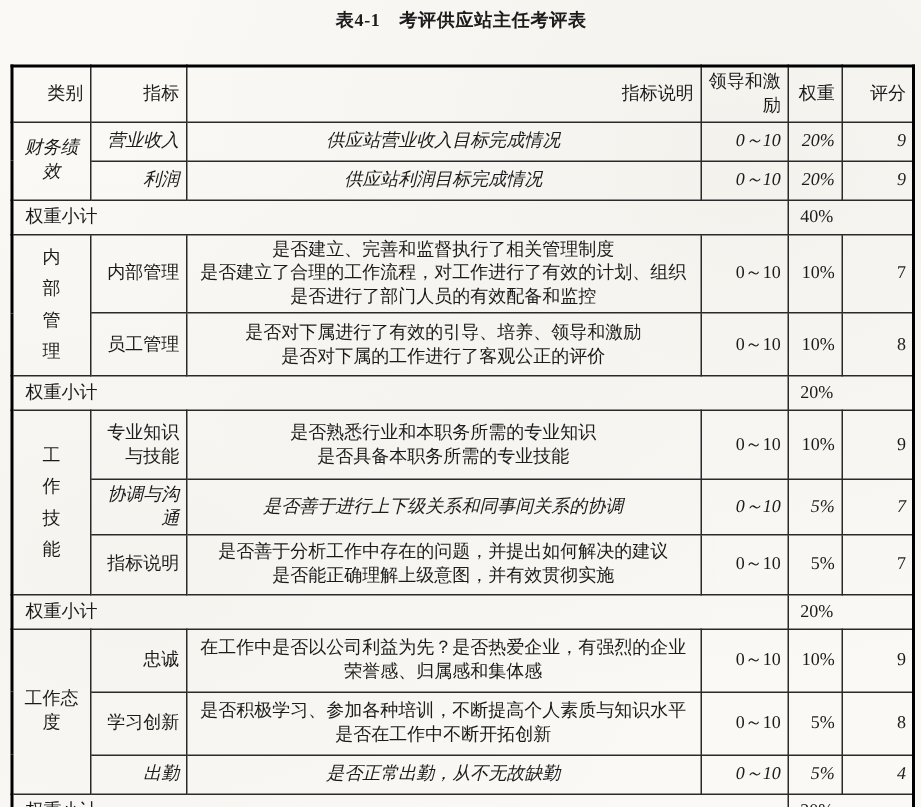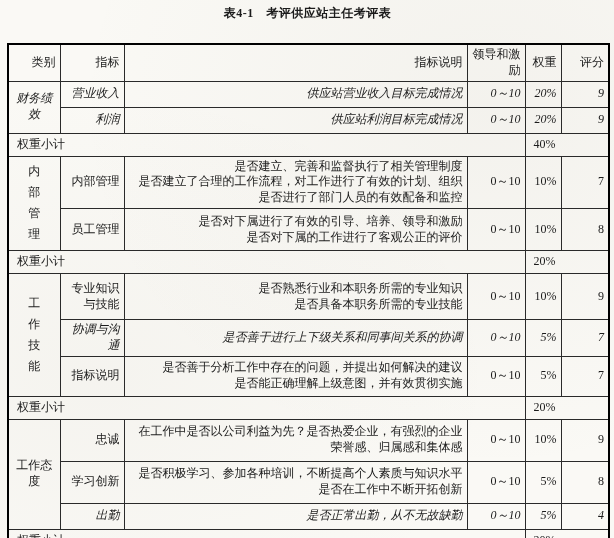"供应站营业收入目标完成情况" td.desc { text-align: right -> center }
